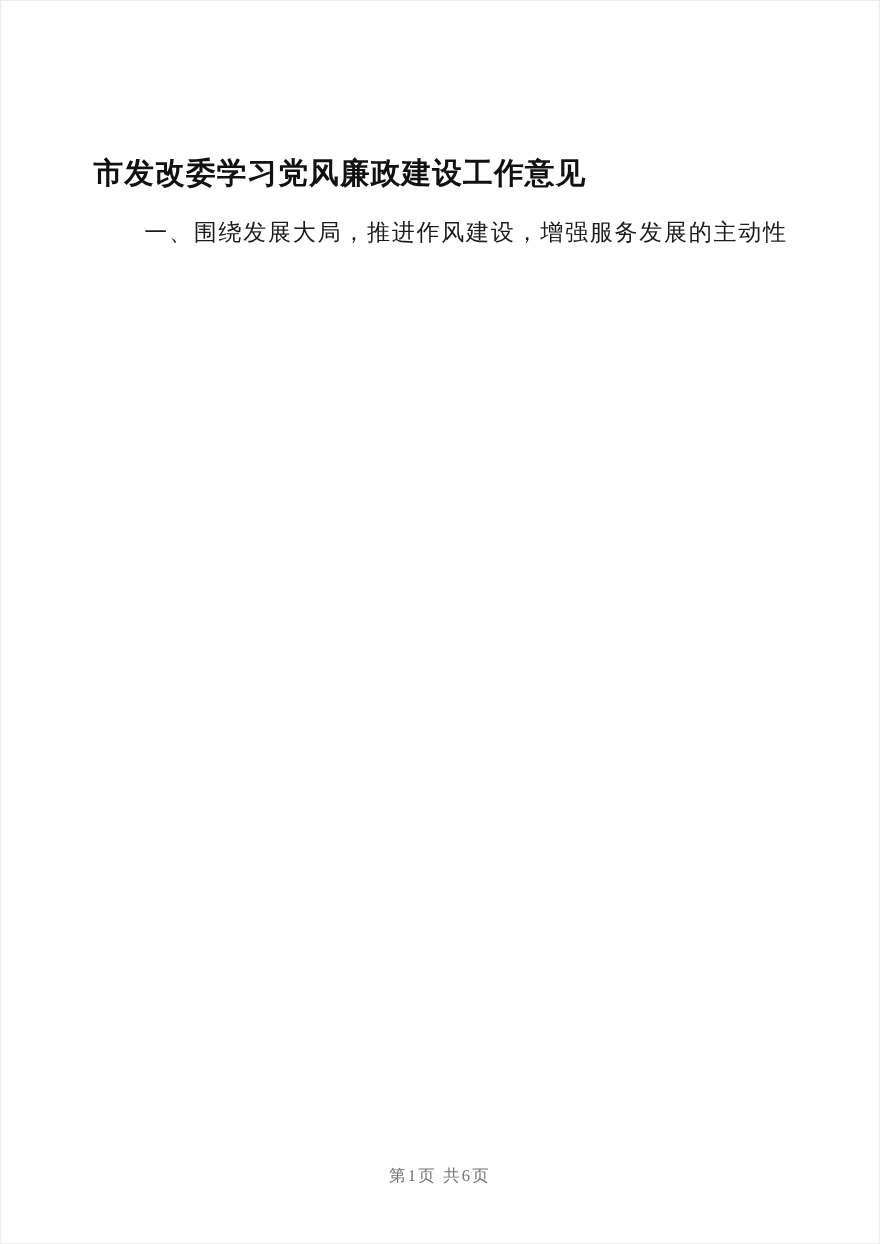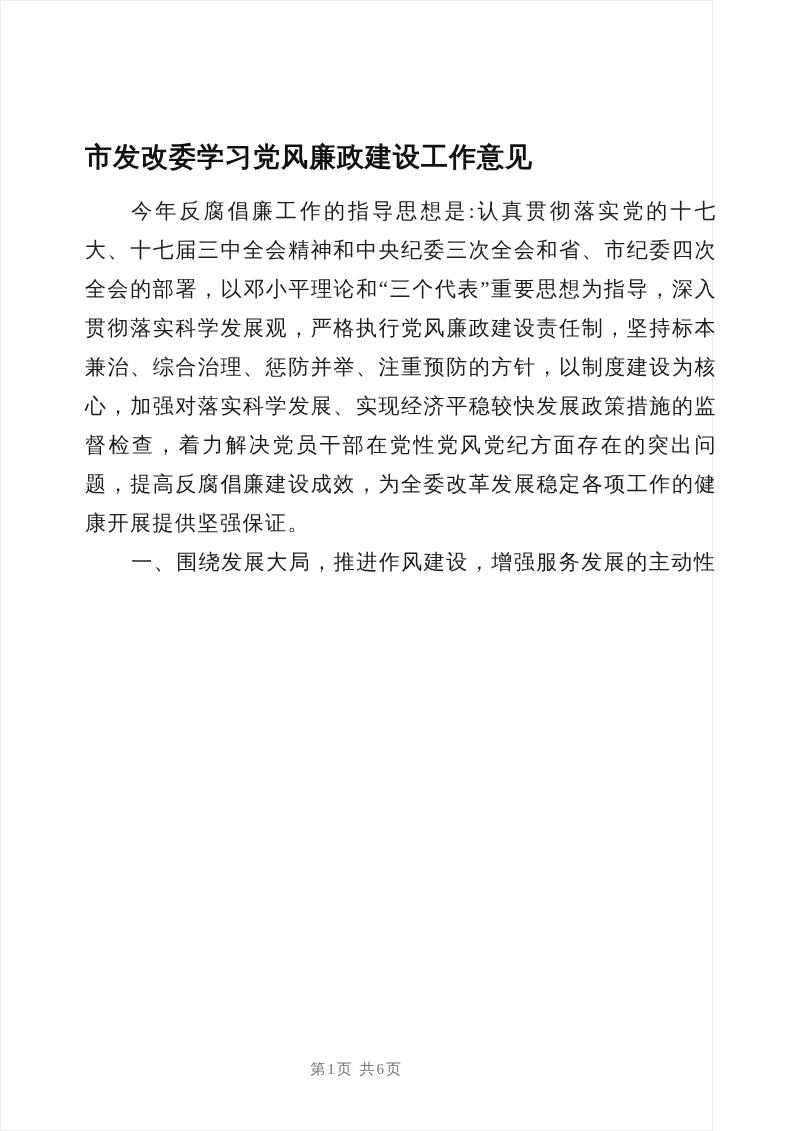"市发改委学习党风廉政建设工作意见" .page { width: 713px -> 800px }
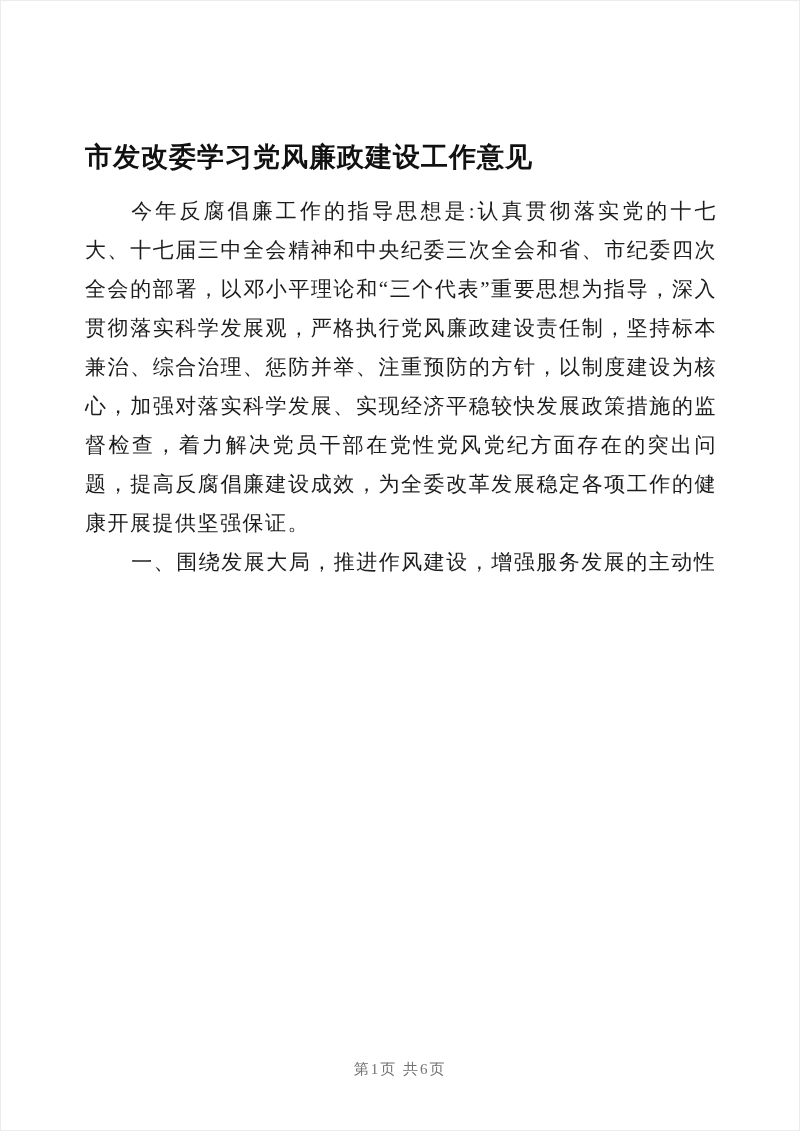"今年反腐倡廉工作的指导思想是:认真贯彻落实党的十七大、十七届三中全会精神和中央纪" p.para { html: <p>今年反腐倡廉工作的指导思想是:认真贯彻落实党的十七大、十七届三中全会精神和中央纪委三次全会和省、市纪委四次全会的部署，以邓小平理论和“三个代表”重要思想为指导，深入贯彻落实科学发展观，严格执行党风廉政建设责任制，坚持标本兼治、综合治理、惩防并举、注重预防的方针，以制度建设为核心，加强对落实科学发展、实现经济平稳较快发展政策措施的监督检查，着力解决党员干部在党性党风党纪方面存在的突出问题，提高反腐倡廉建设成效，为全委改革发展稳定各项工作的健康开展提供坚强保证。</p> -> none }
